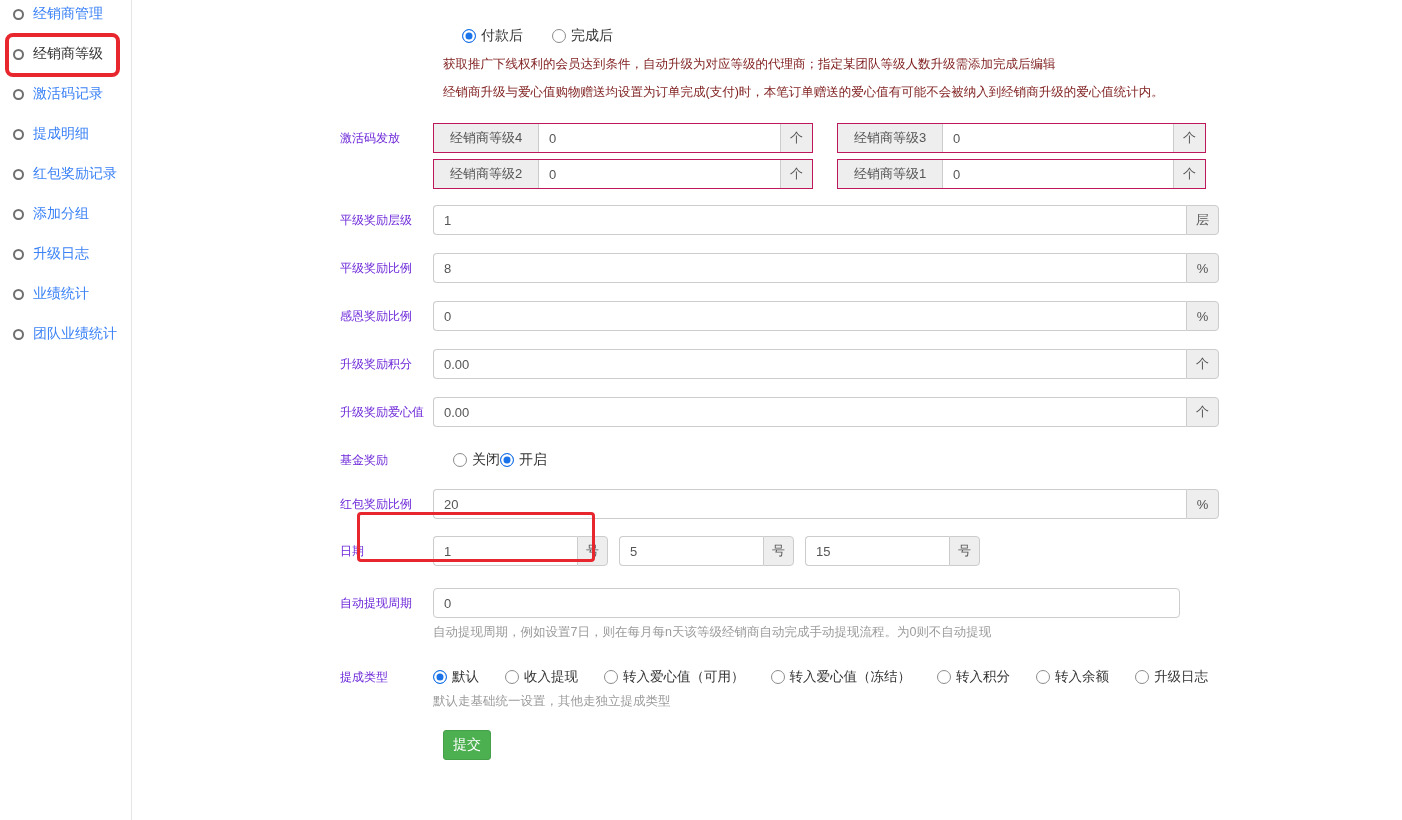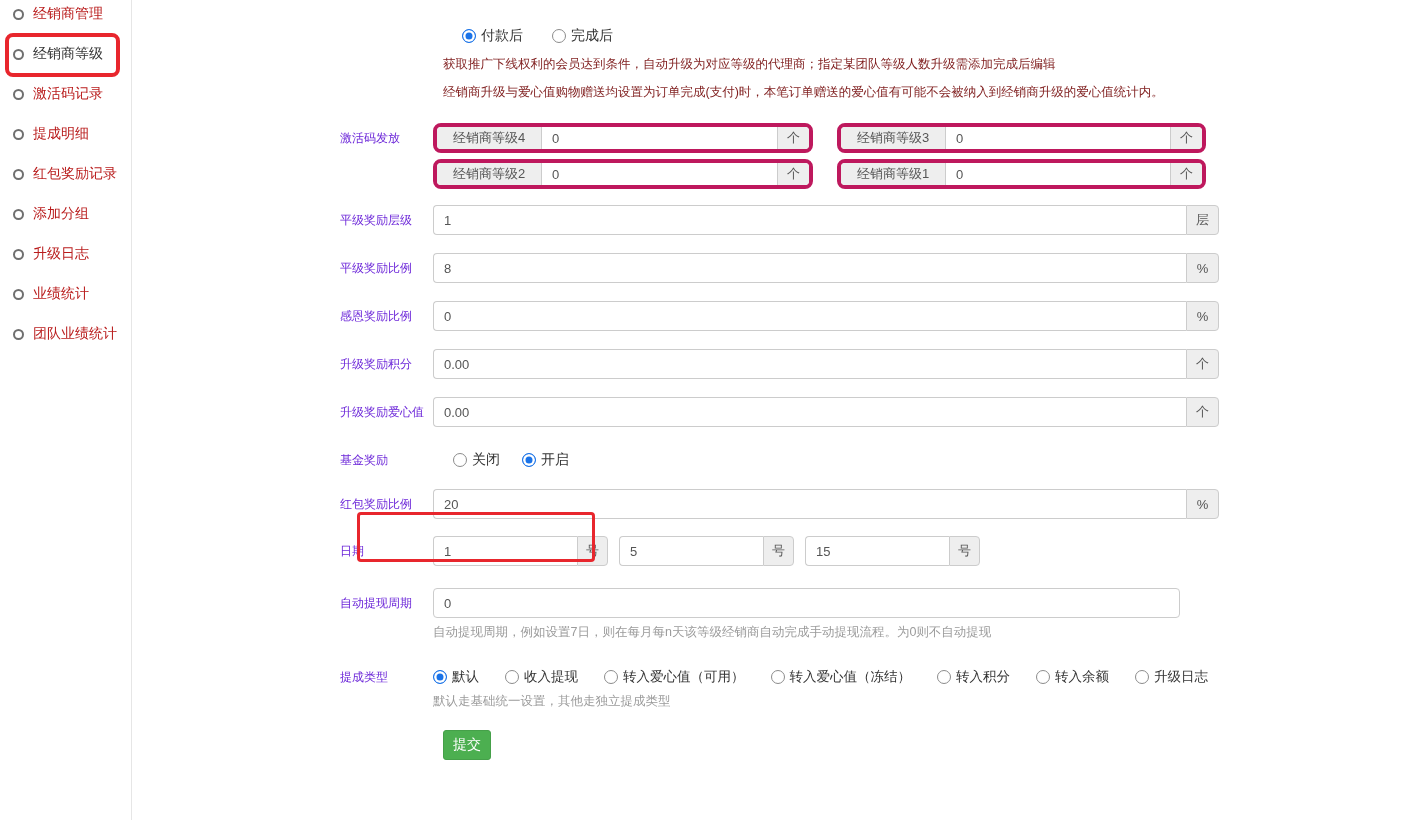"经销商管理" .side-label { color: #b91c1c -> #3b82f6 }
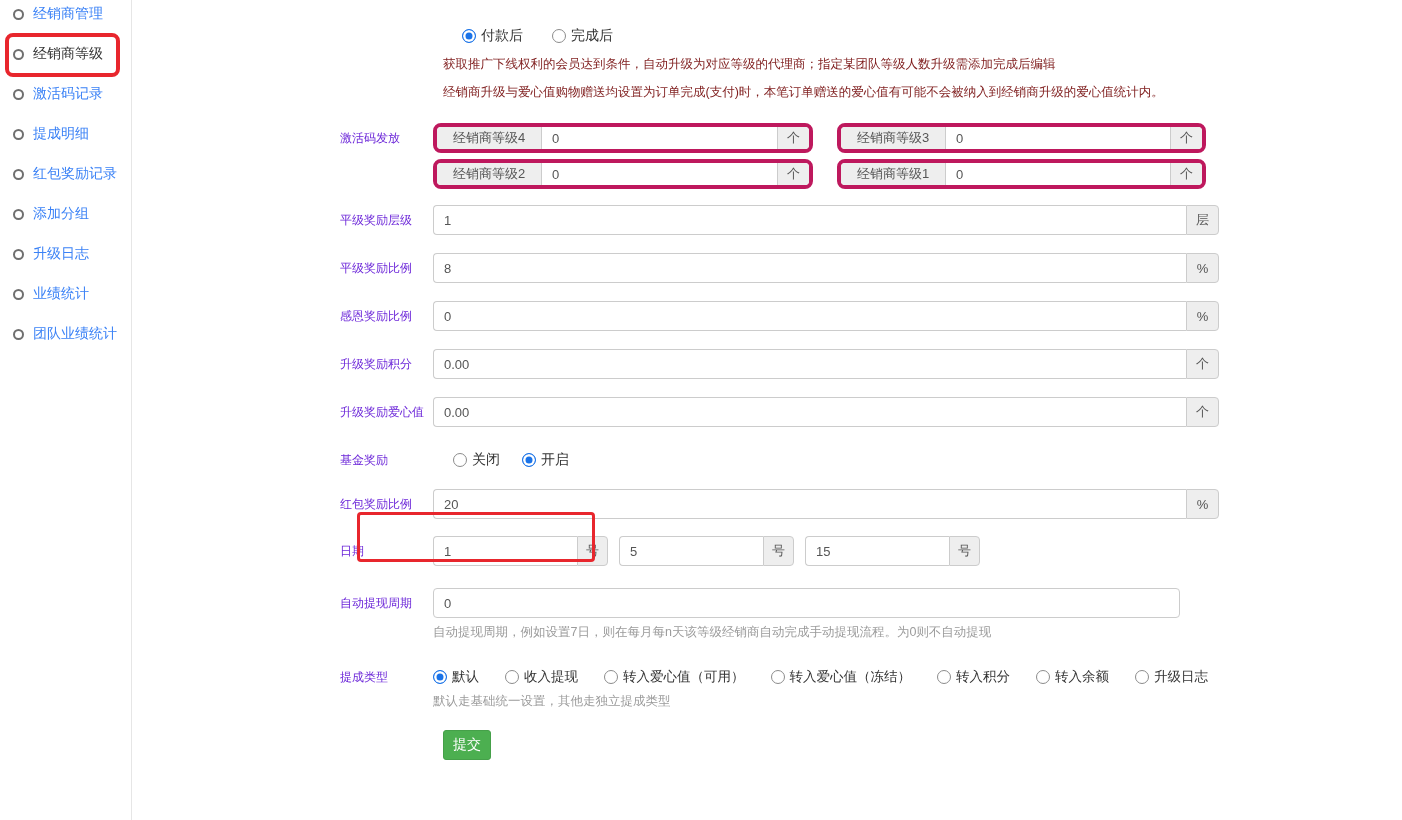"经销商等级4" .igroup { border: 4px solid #be185d -> 1px solid #be185d; border-radius: 8px -> 0 }
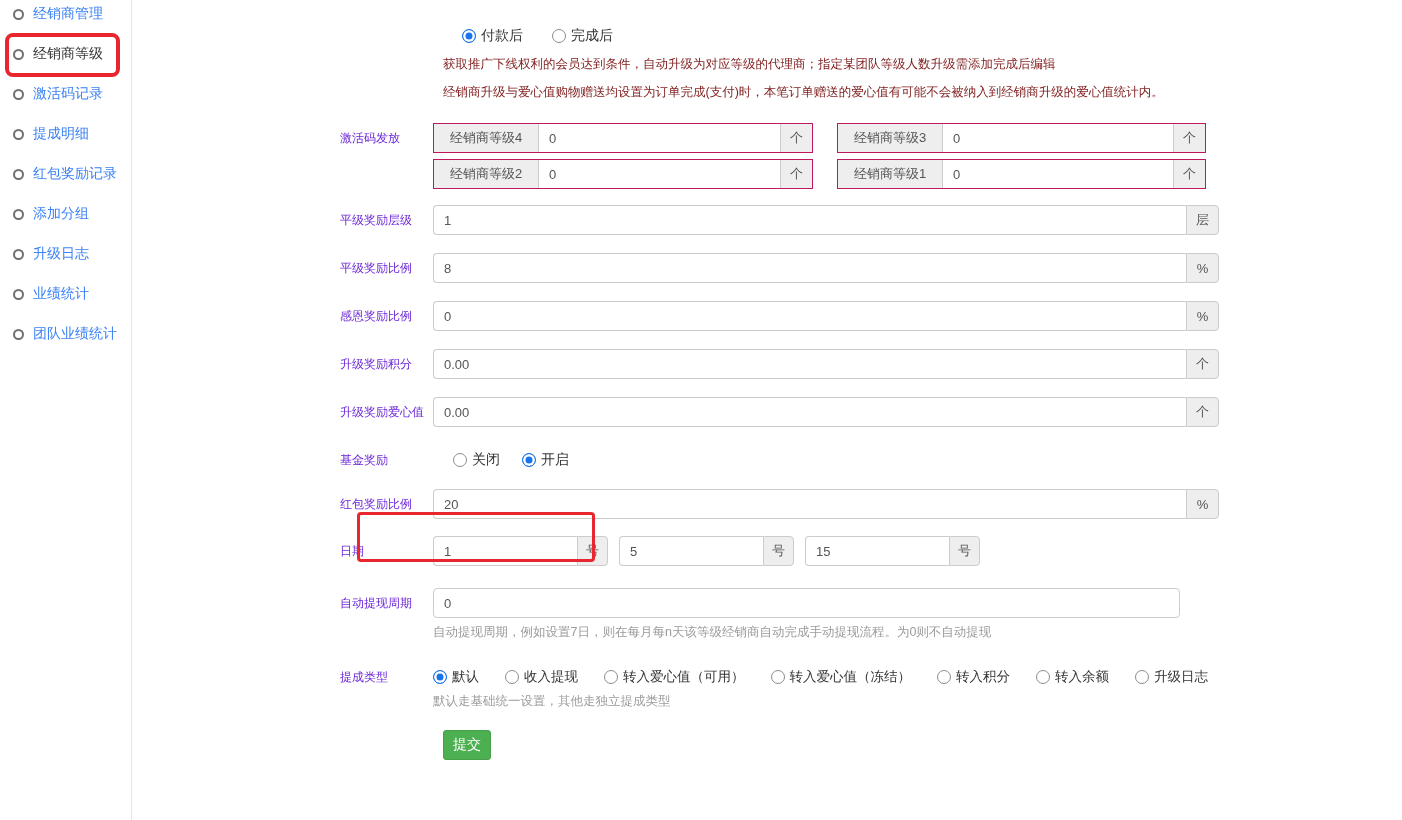"关闭" .fund-field { gap: 22px -> none }
